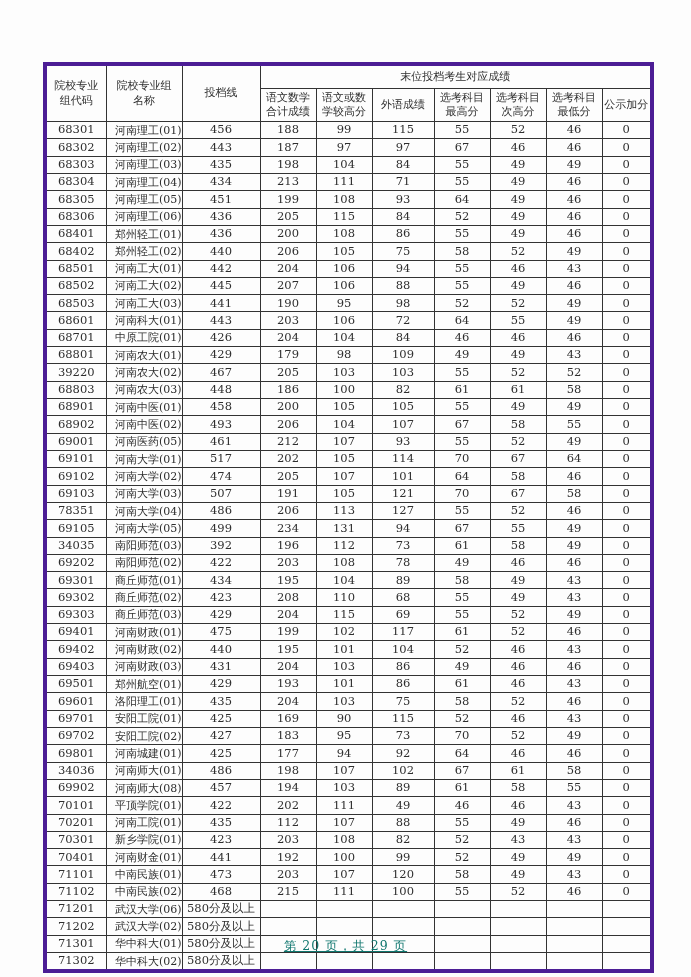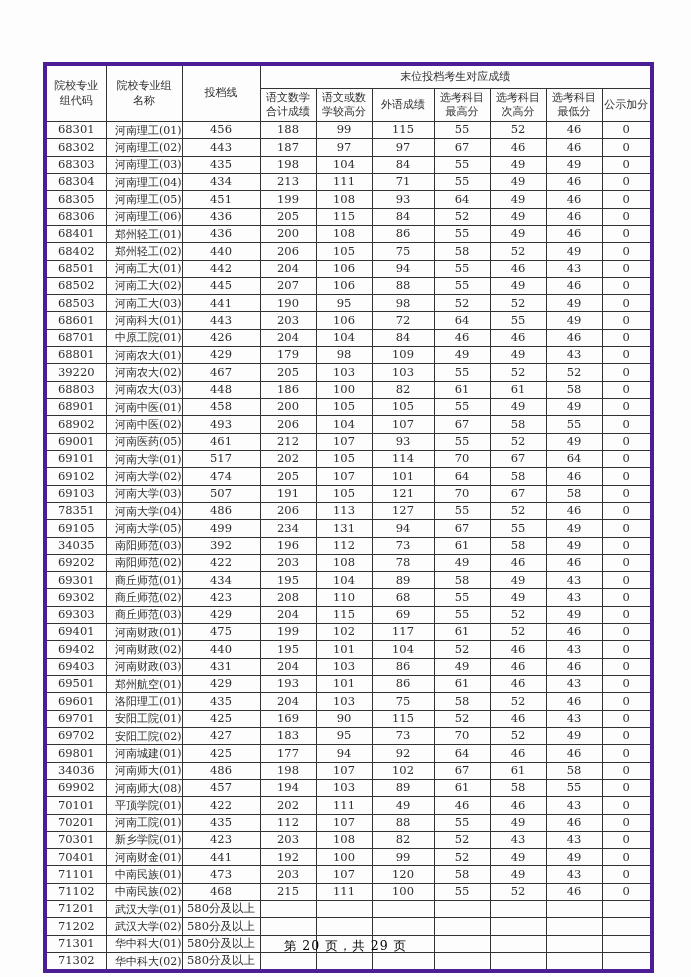"武汉大学(01)" td.name-cell { text: 01 -> 06 }
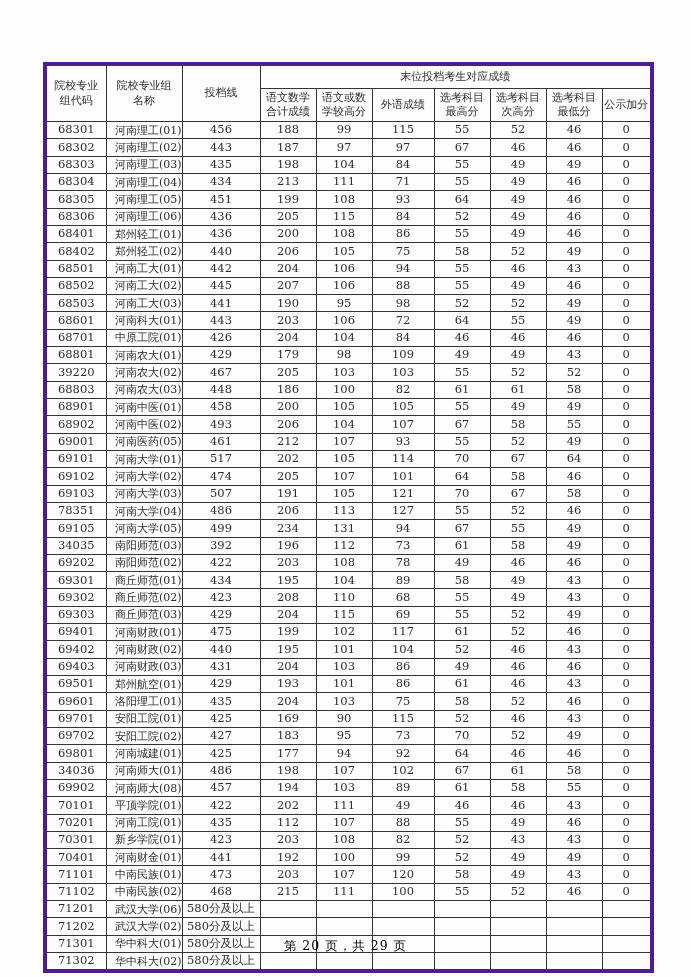"第 20 页，共 29 页" .footer { color: #000000 -> #0f766e; text-decoration: none -> underline }
